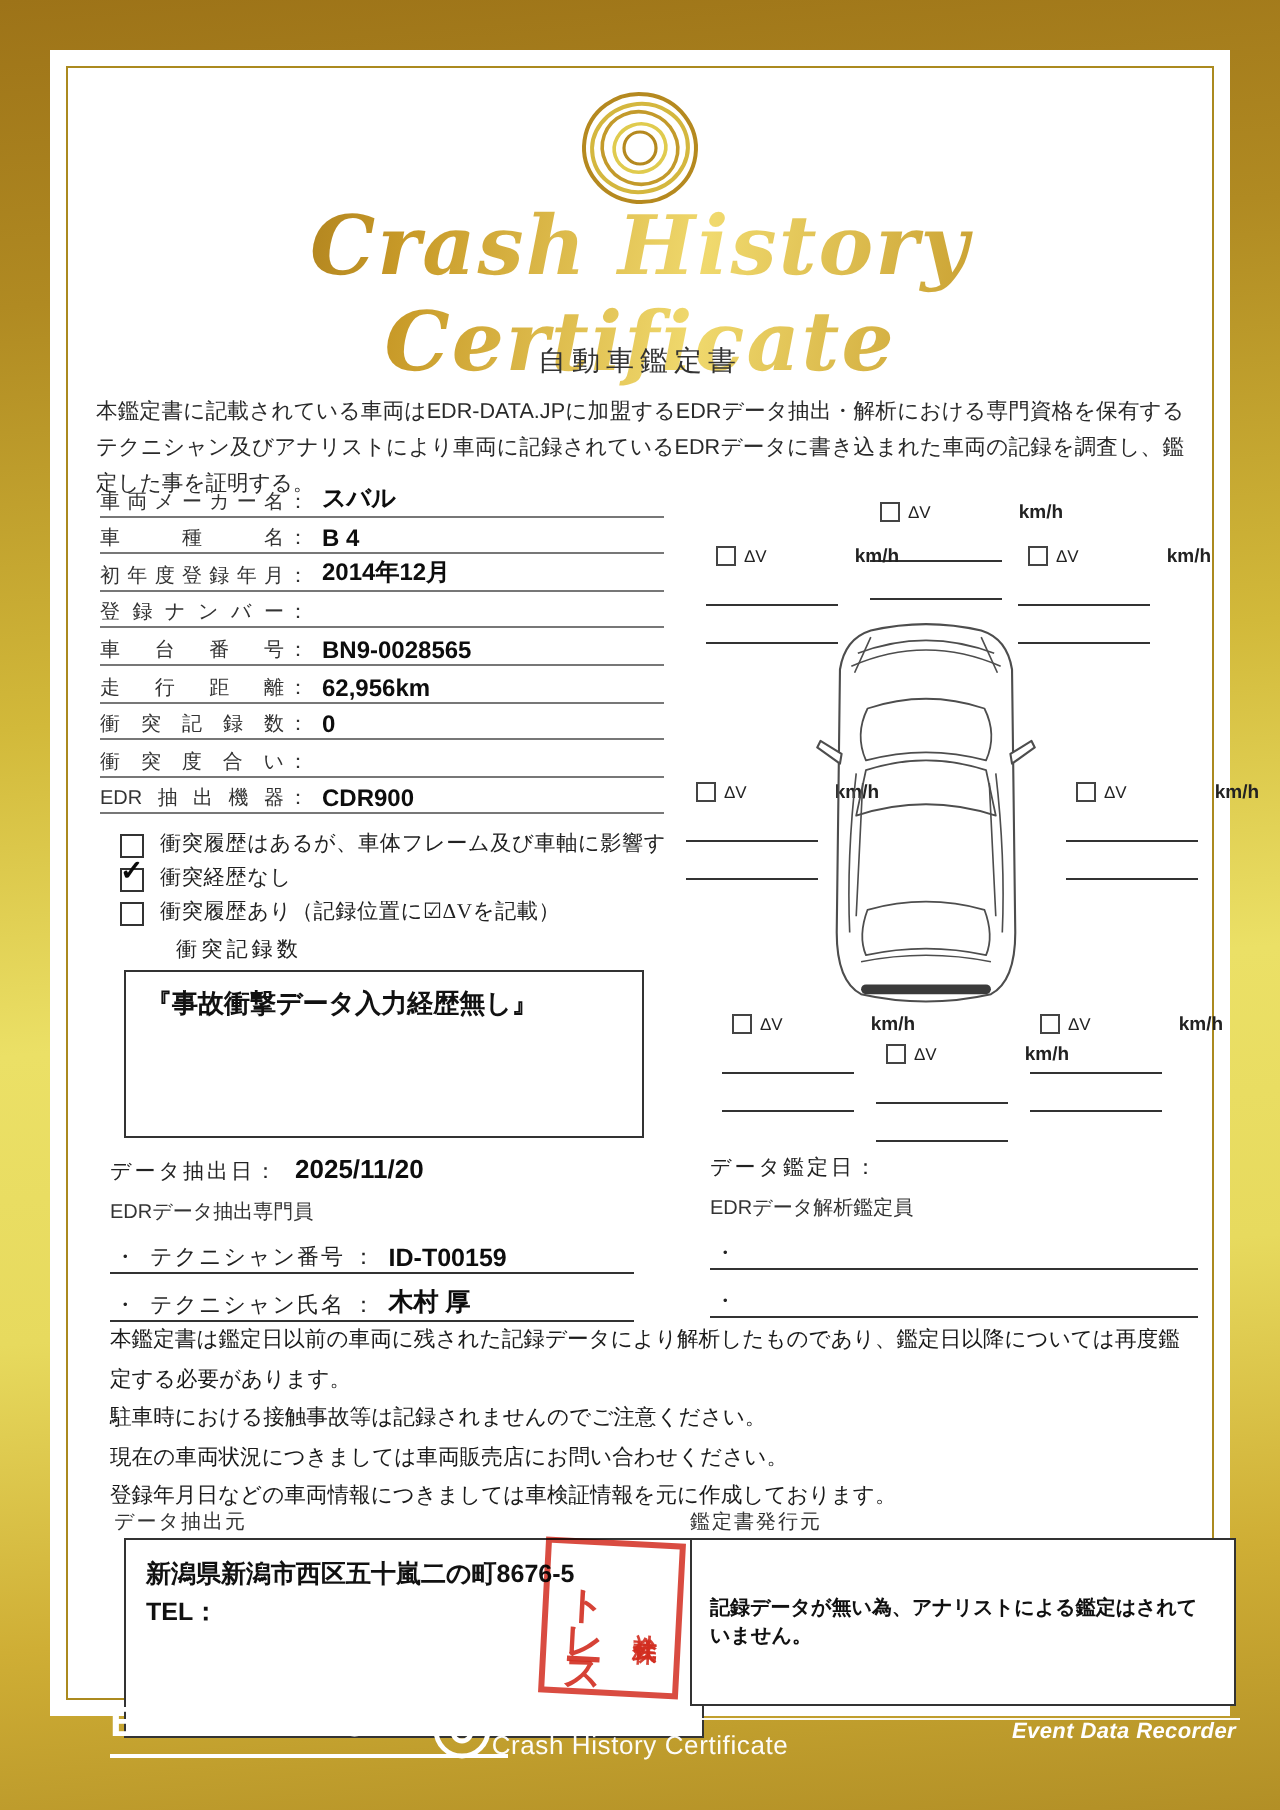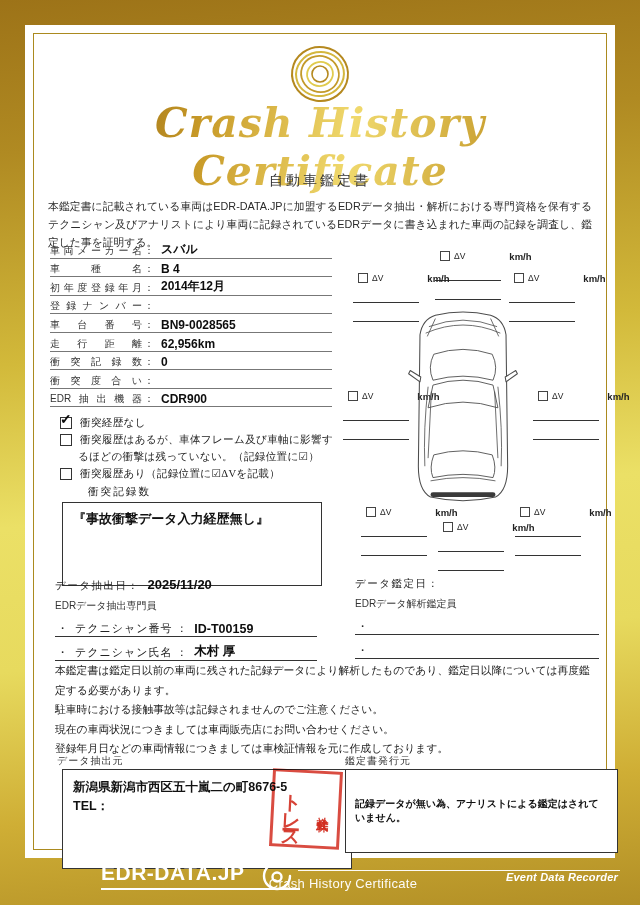"衝突経歴なし" div.opt { order: before "衝突履歴はあるが、車体フレーム及び車軸に影響す" -> after "衝突履歴はあるが、車体フレーム及び車軸に影響す" }
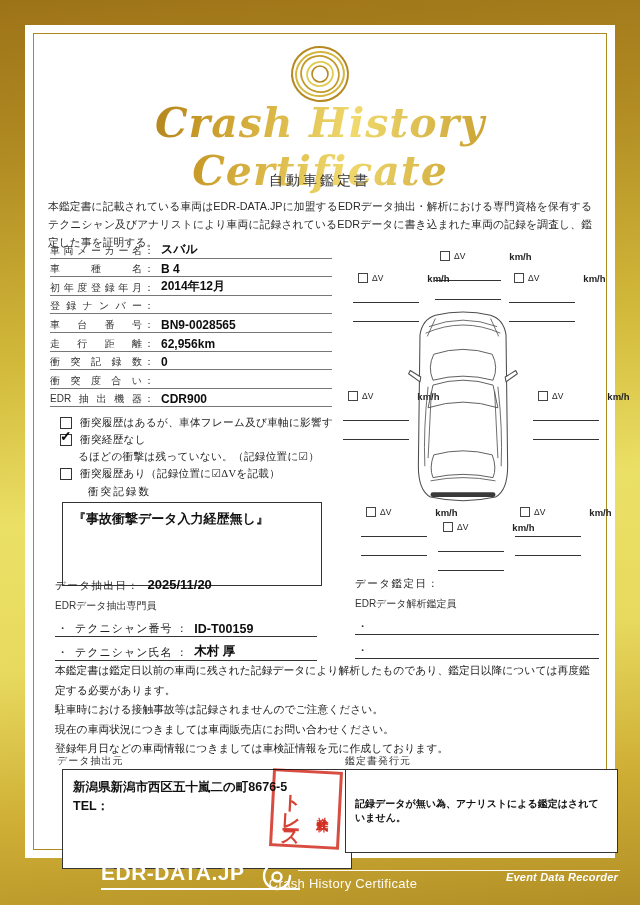"るほどの衝撃は残っていない。（記録位置に☑）" div.opt { html: <div> <span>るほどの衝撃は残っていない。（記録位置に☑）</span> </div> -> none }
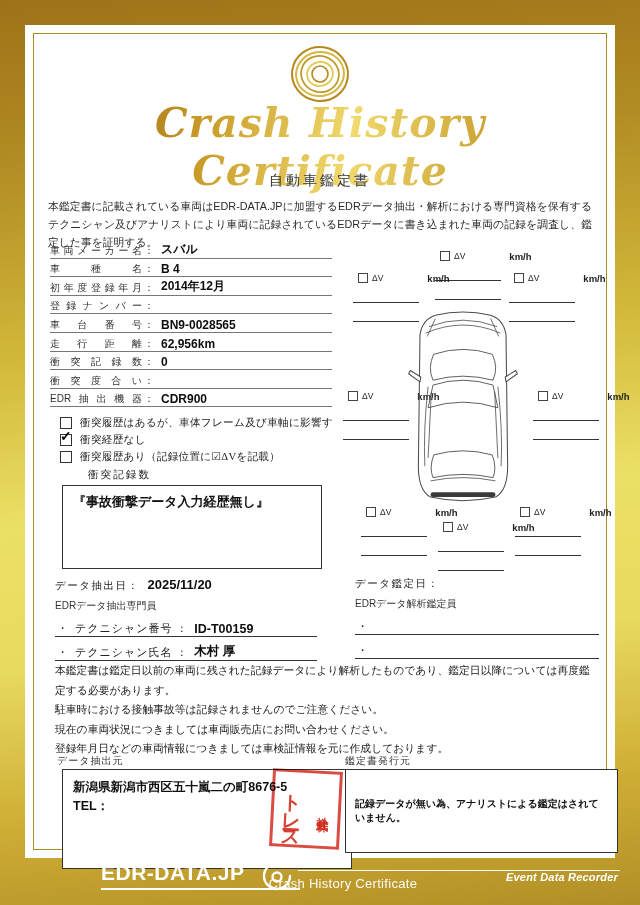"EDR-DATA.JP" .footer { bottom: 4px -> 15px; margin-left: 46px -> none }
